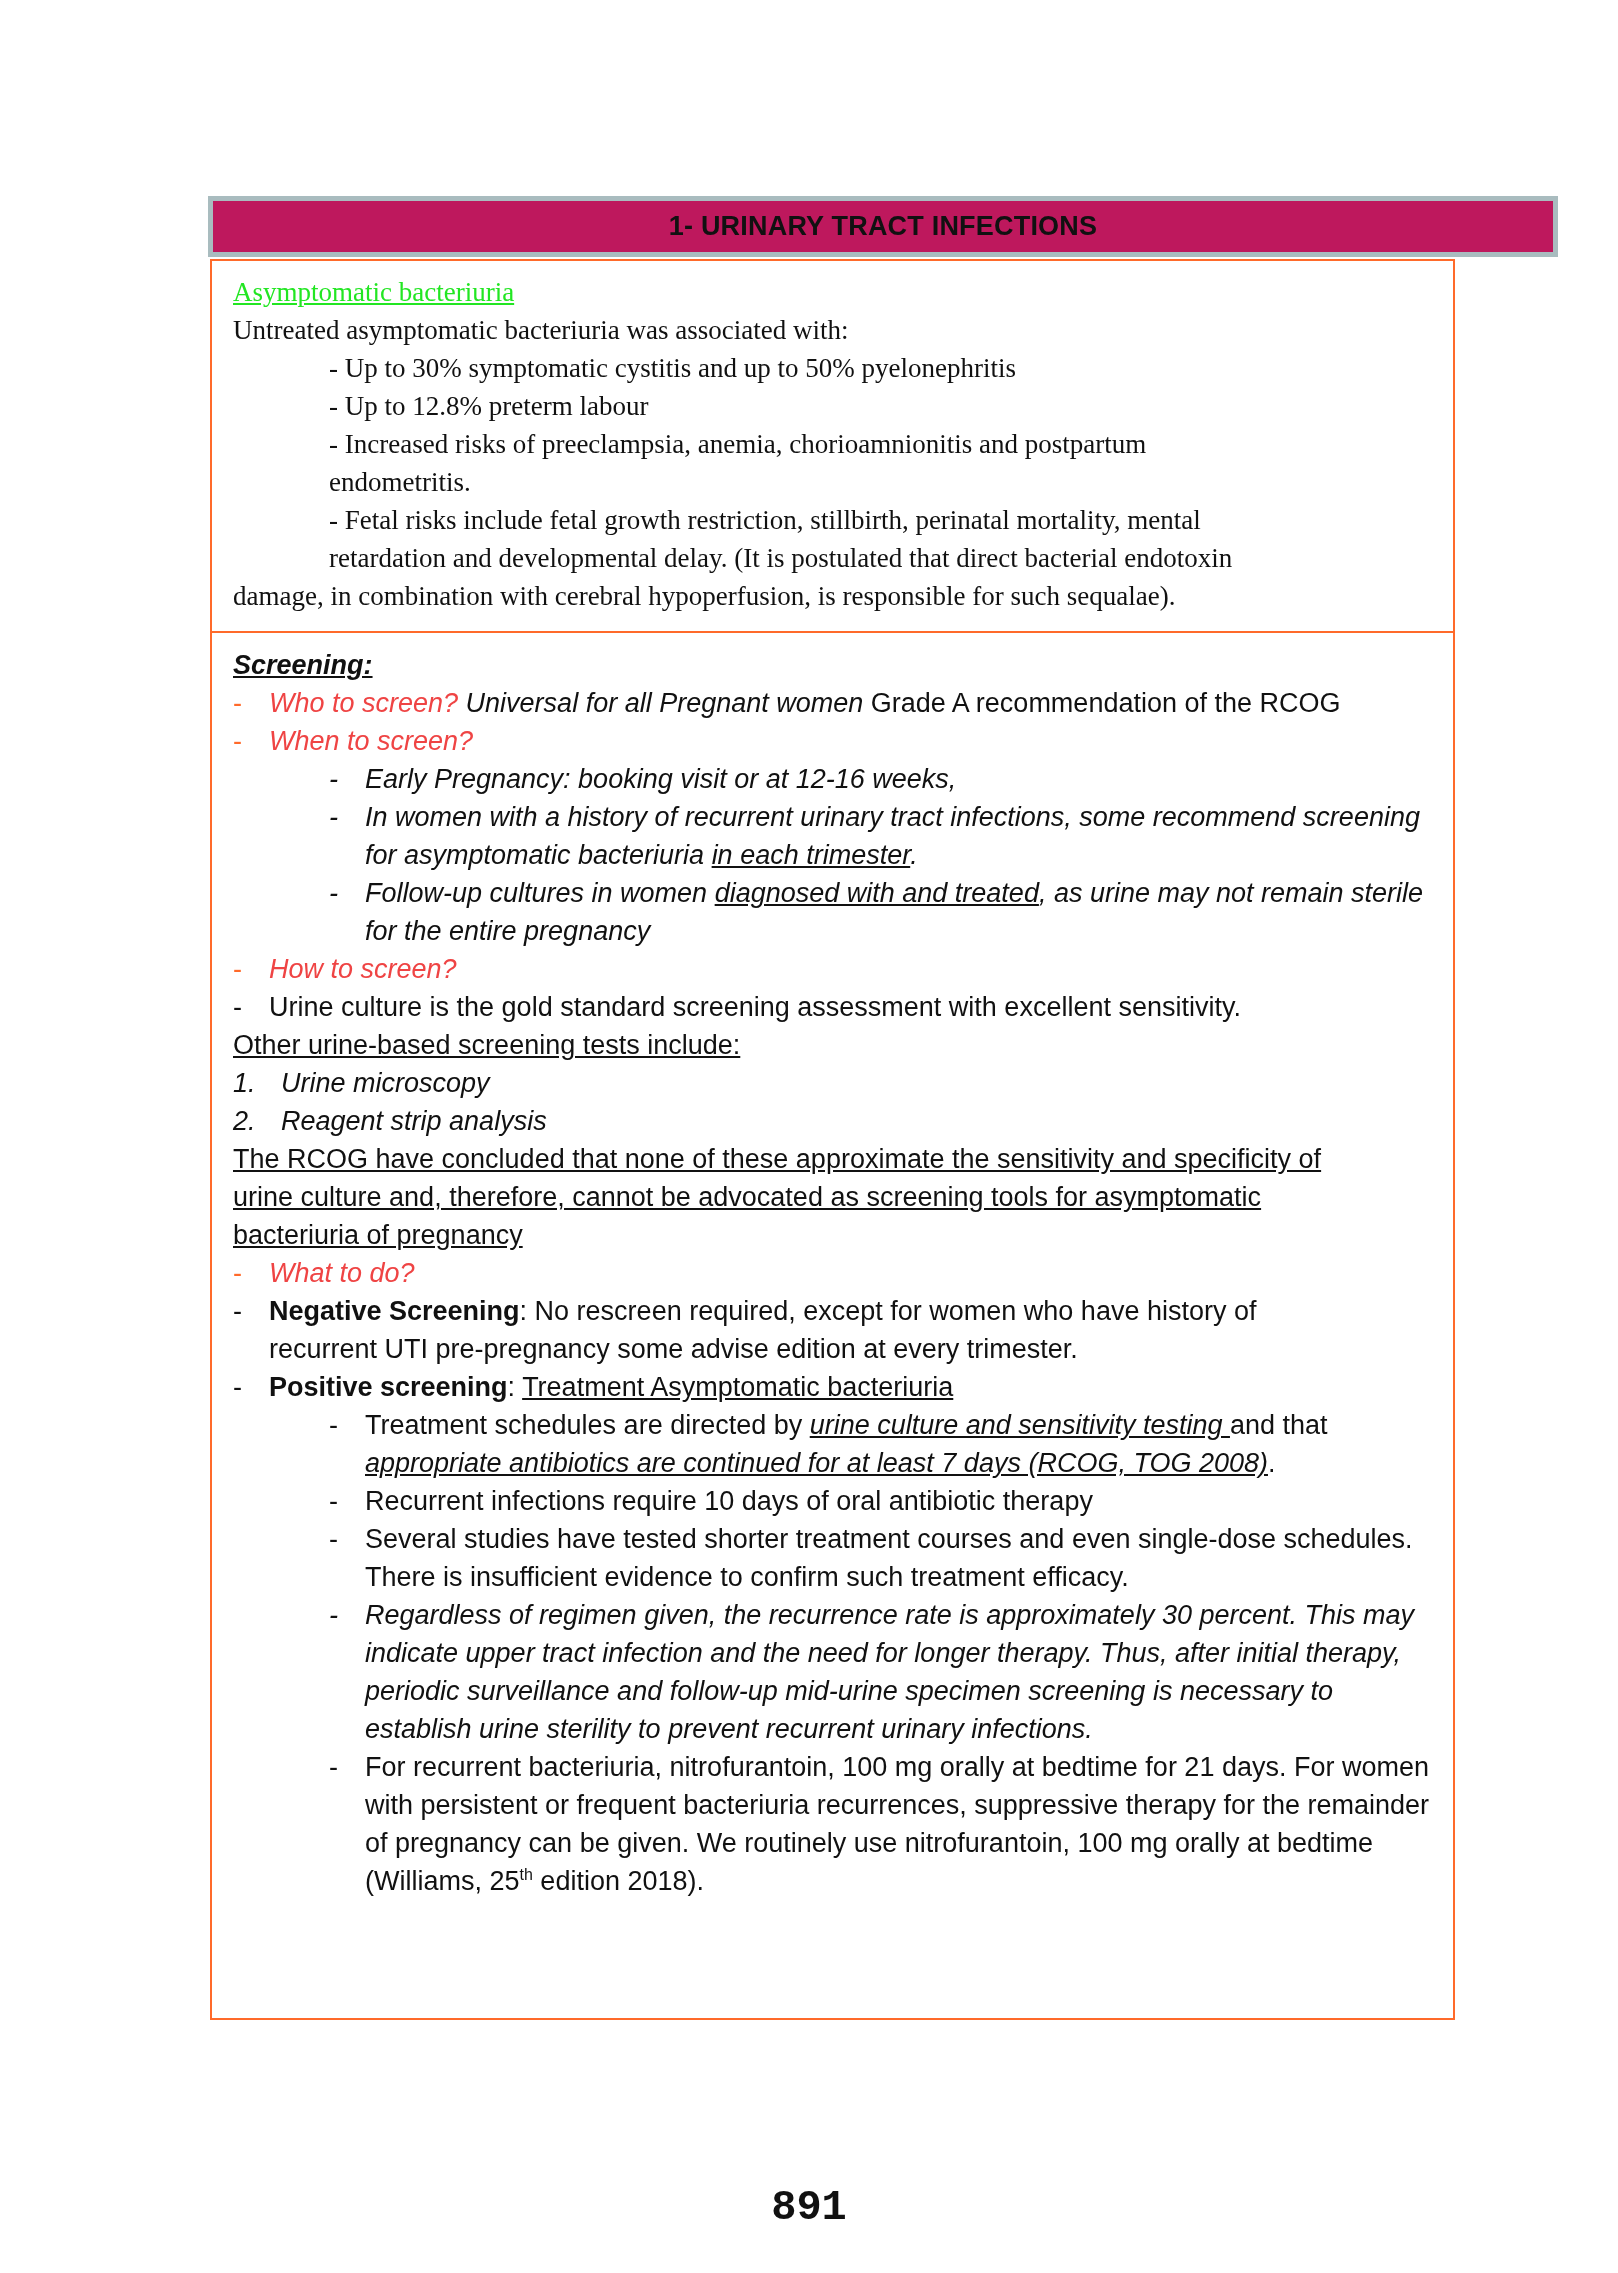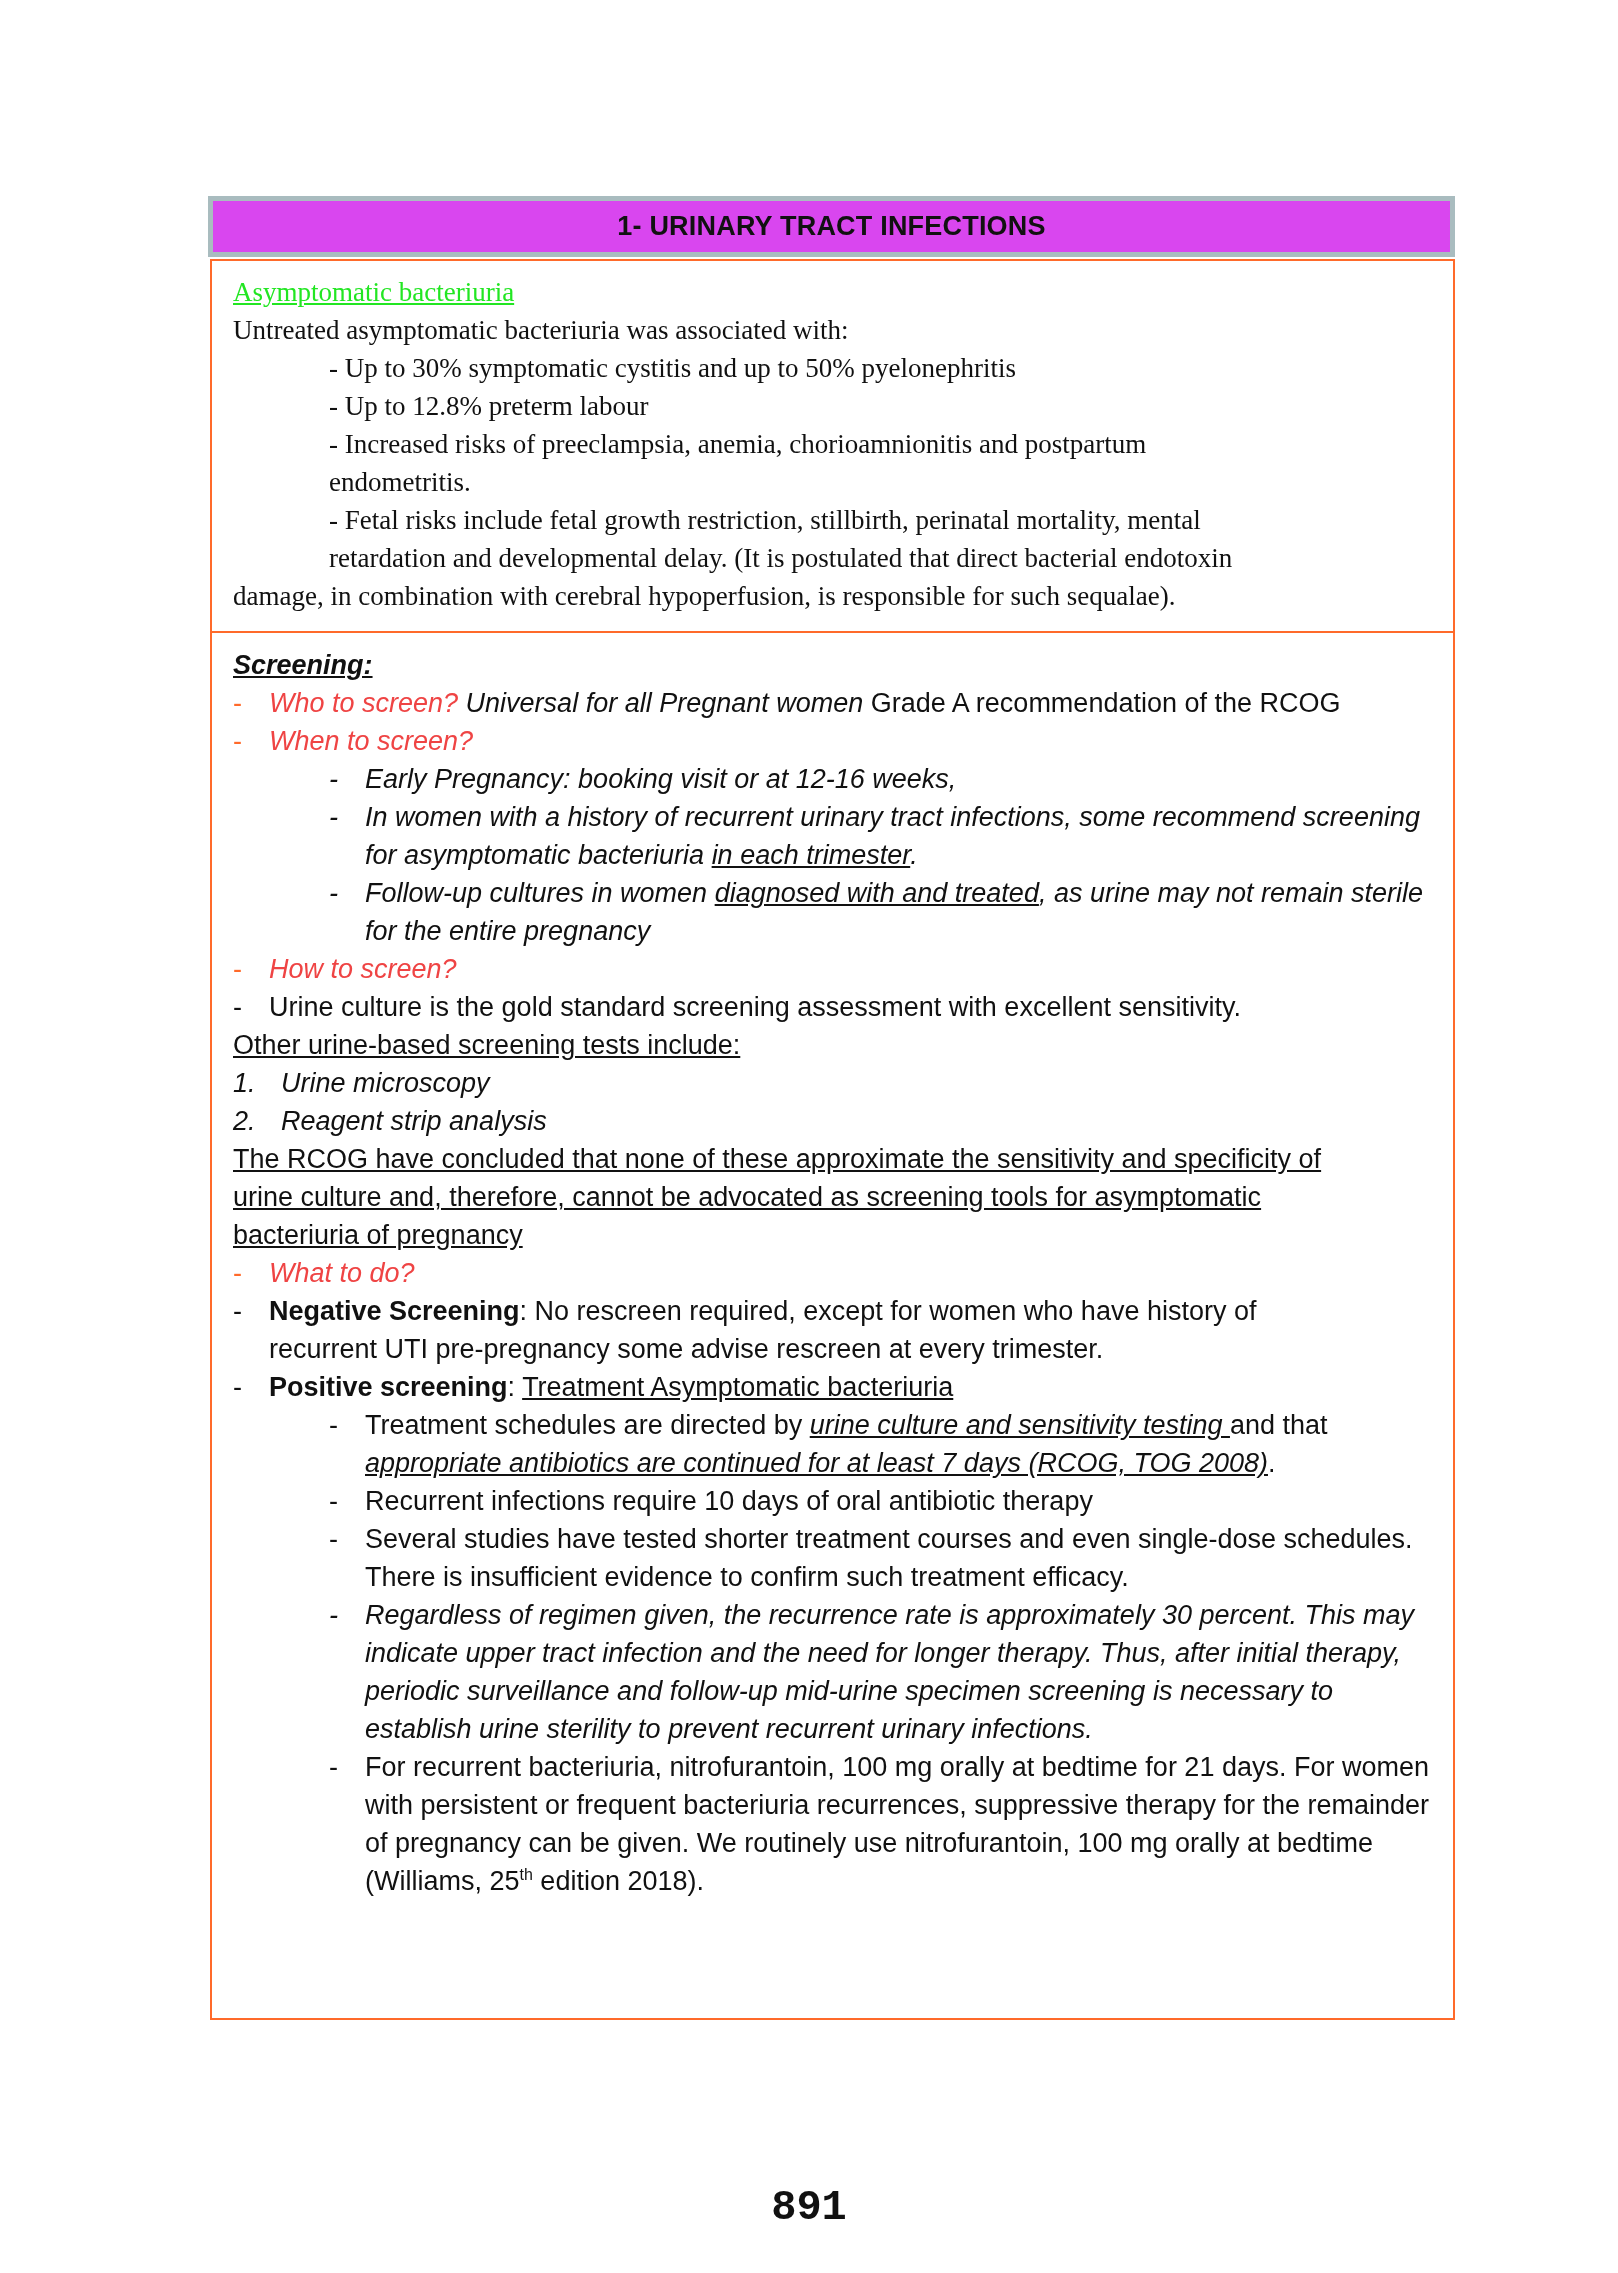"1- URINARY TRACT INFECTIONS" .title-box { background: #d946ef -> #be185d; width: 1247px -> 1350px }
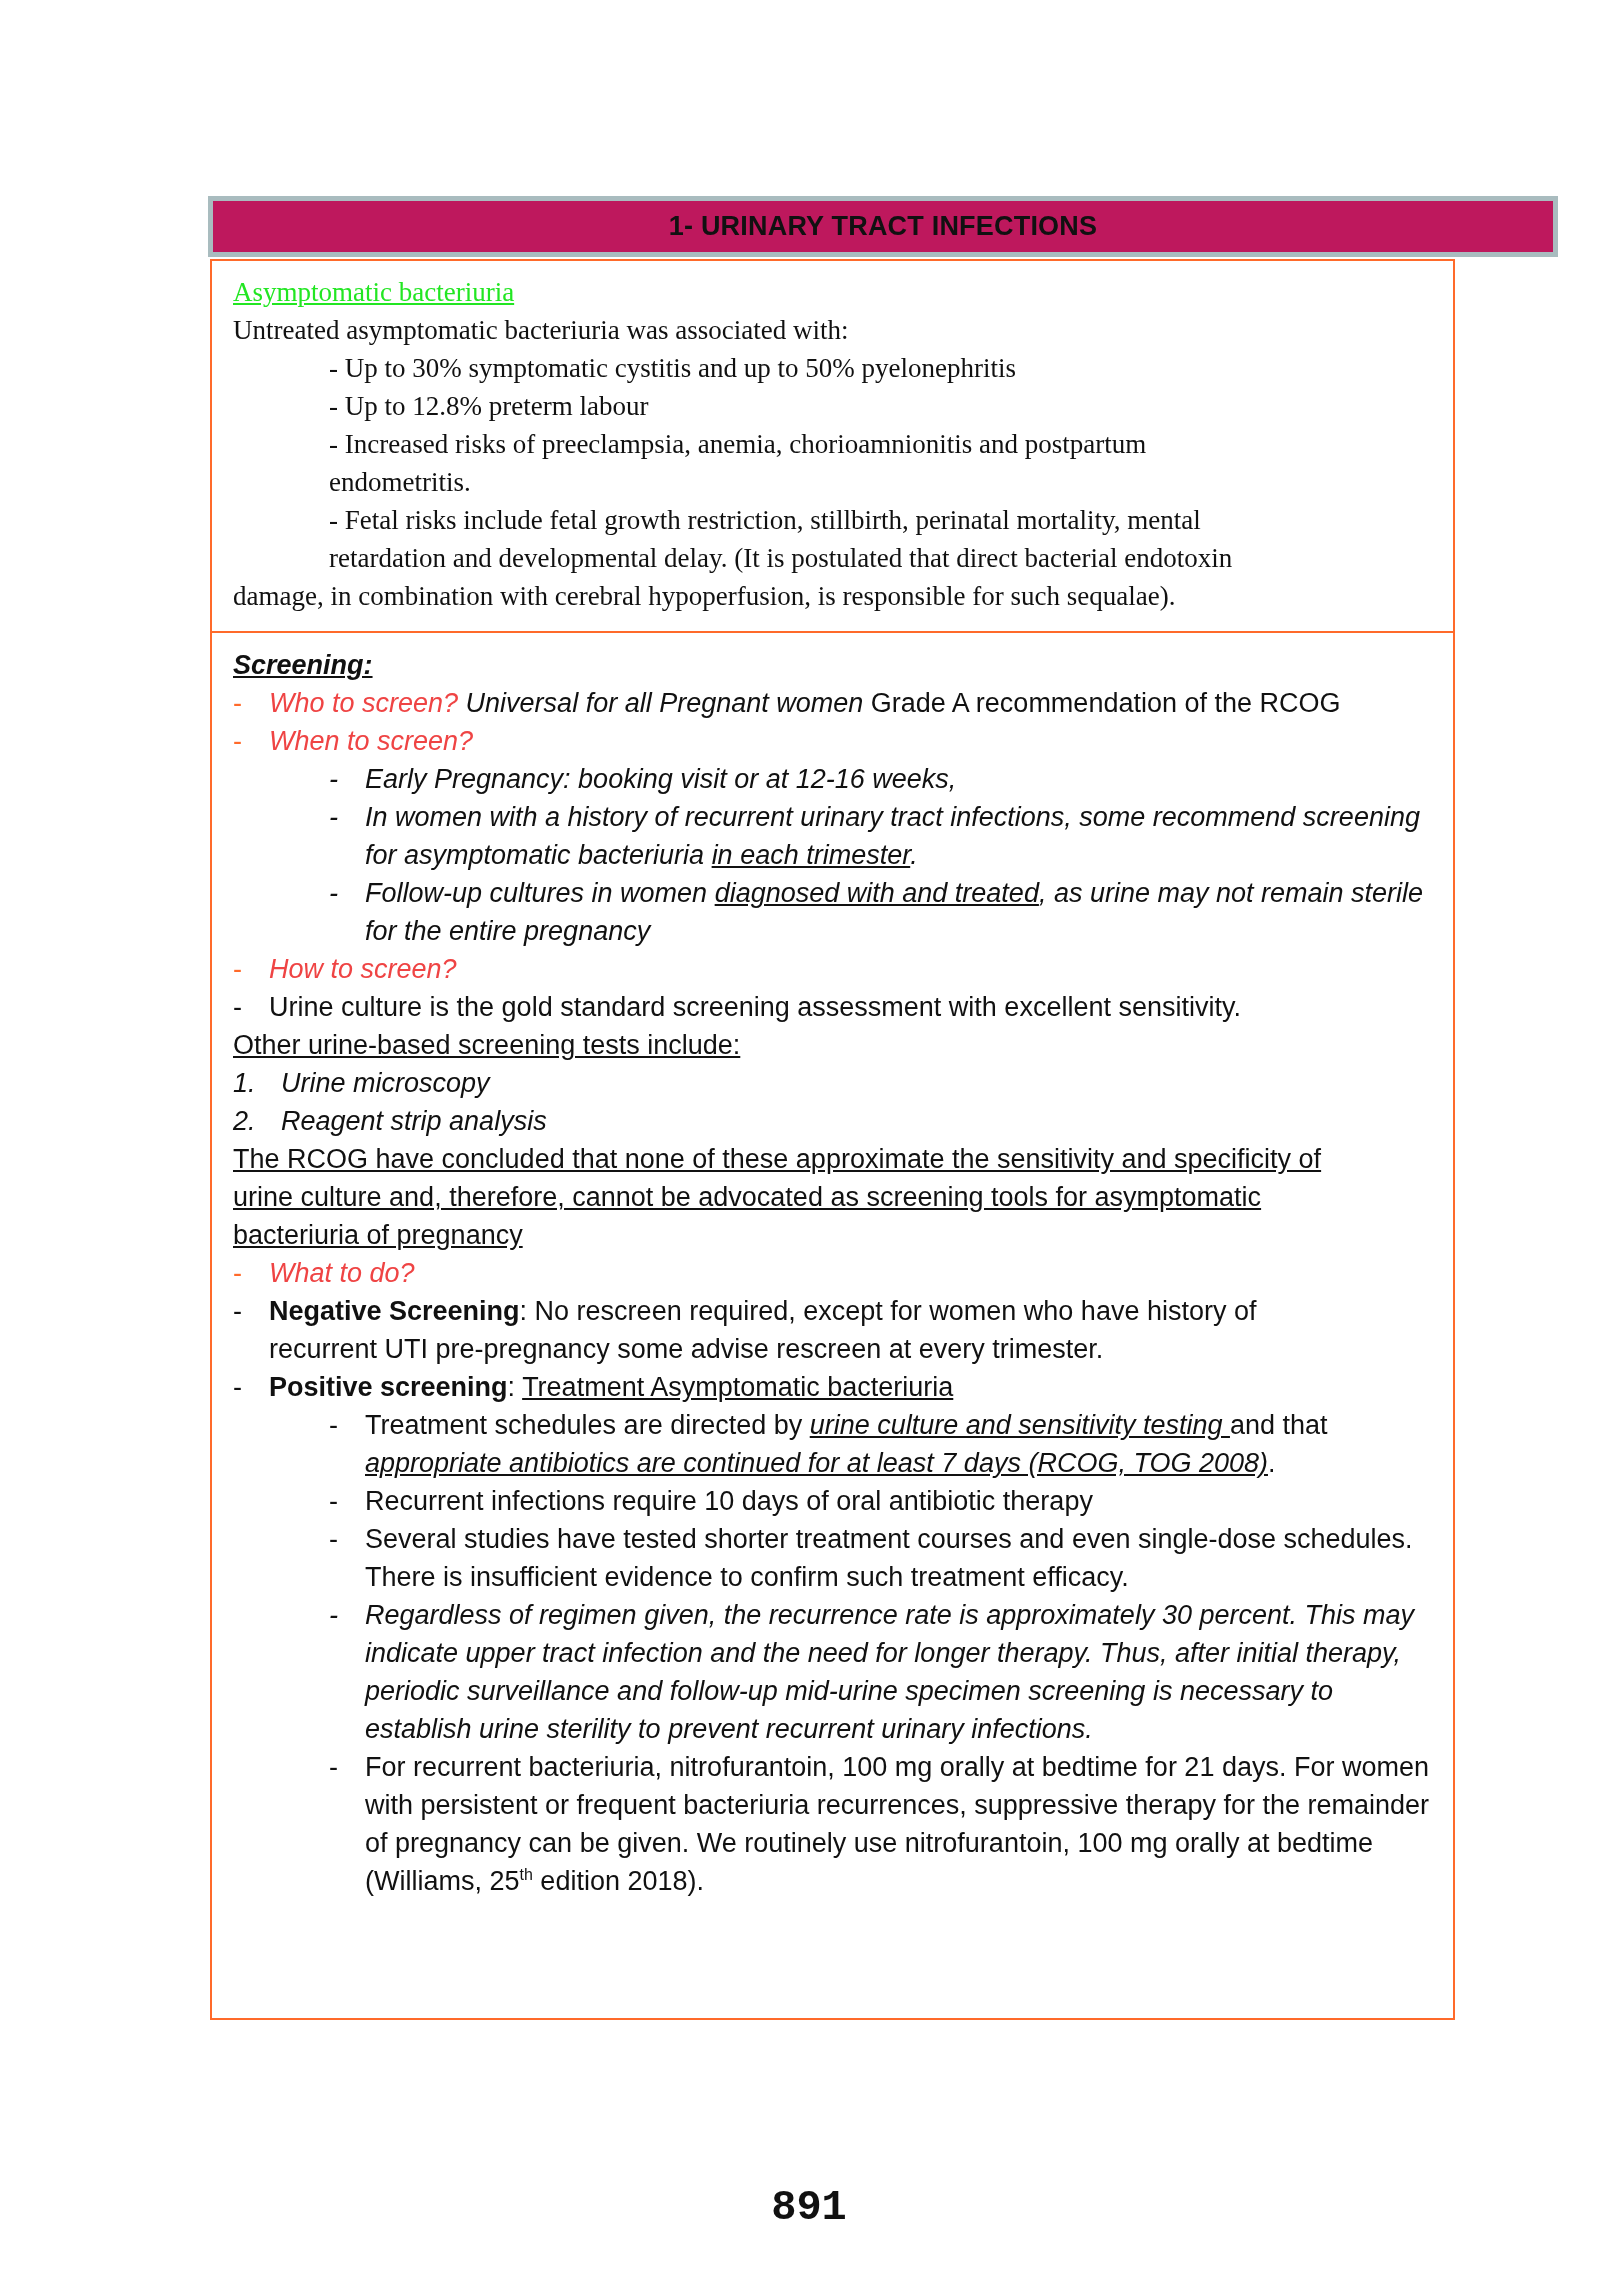"recurrent UTI pre-pregnancy some advise" div.line { text: rescreen -> edition }
